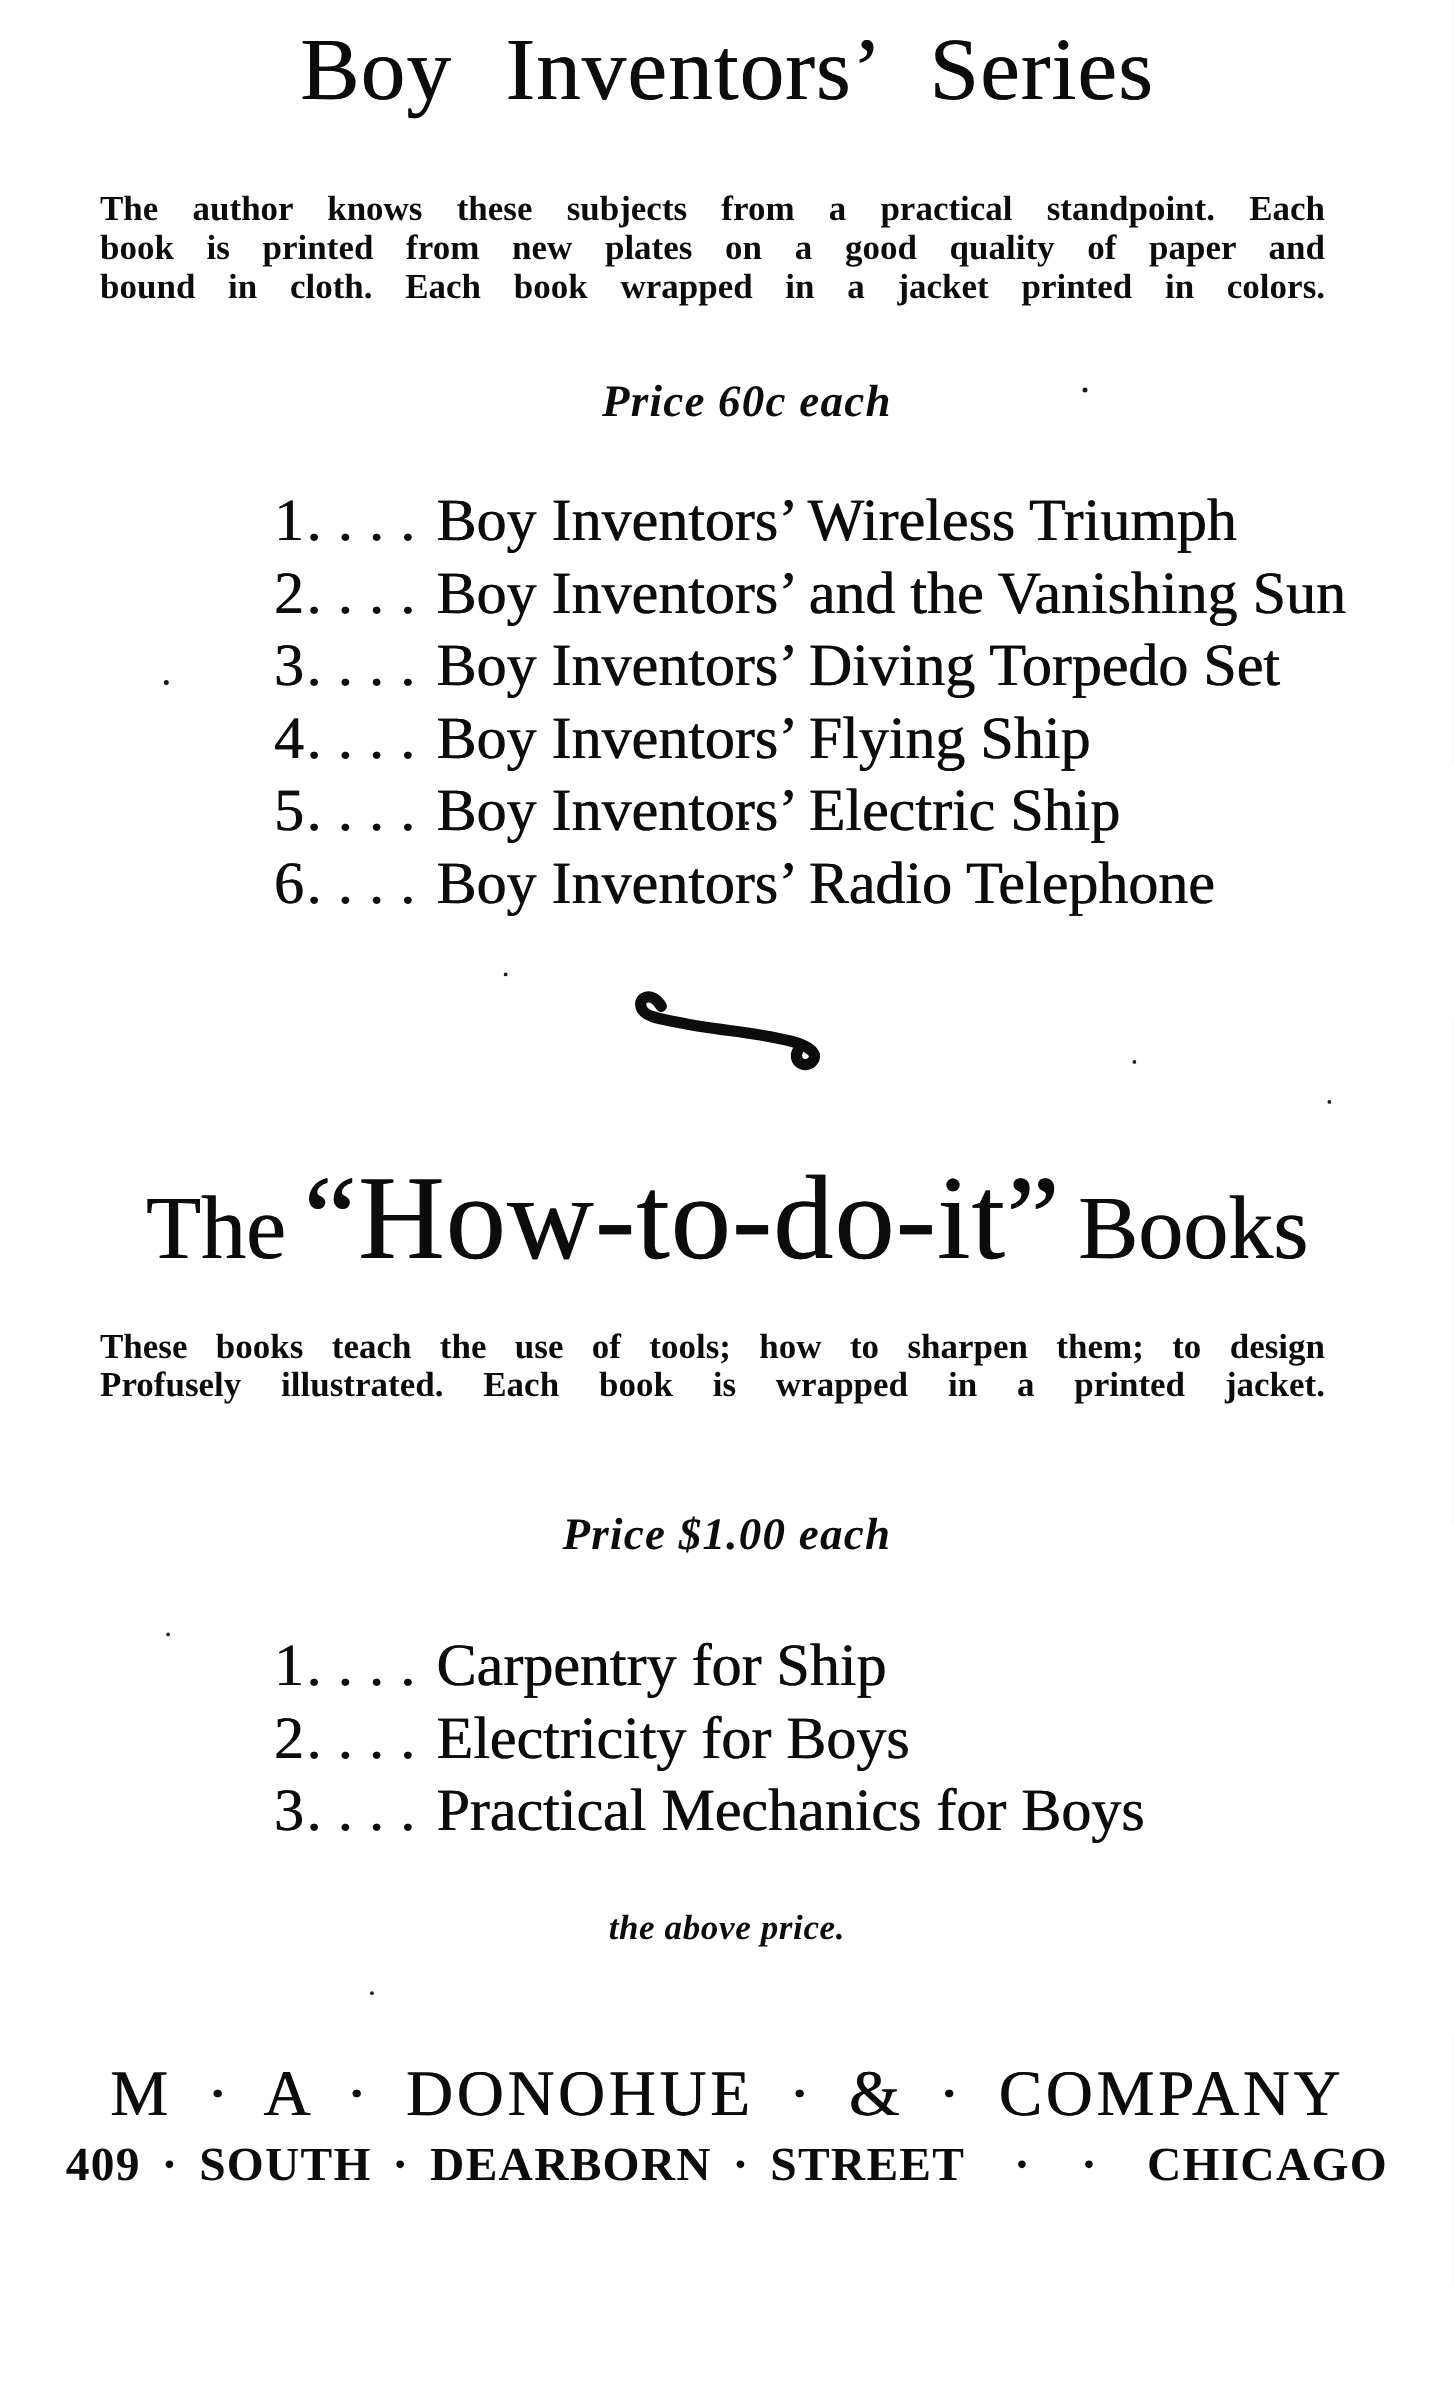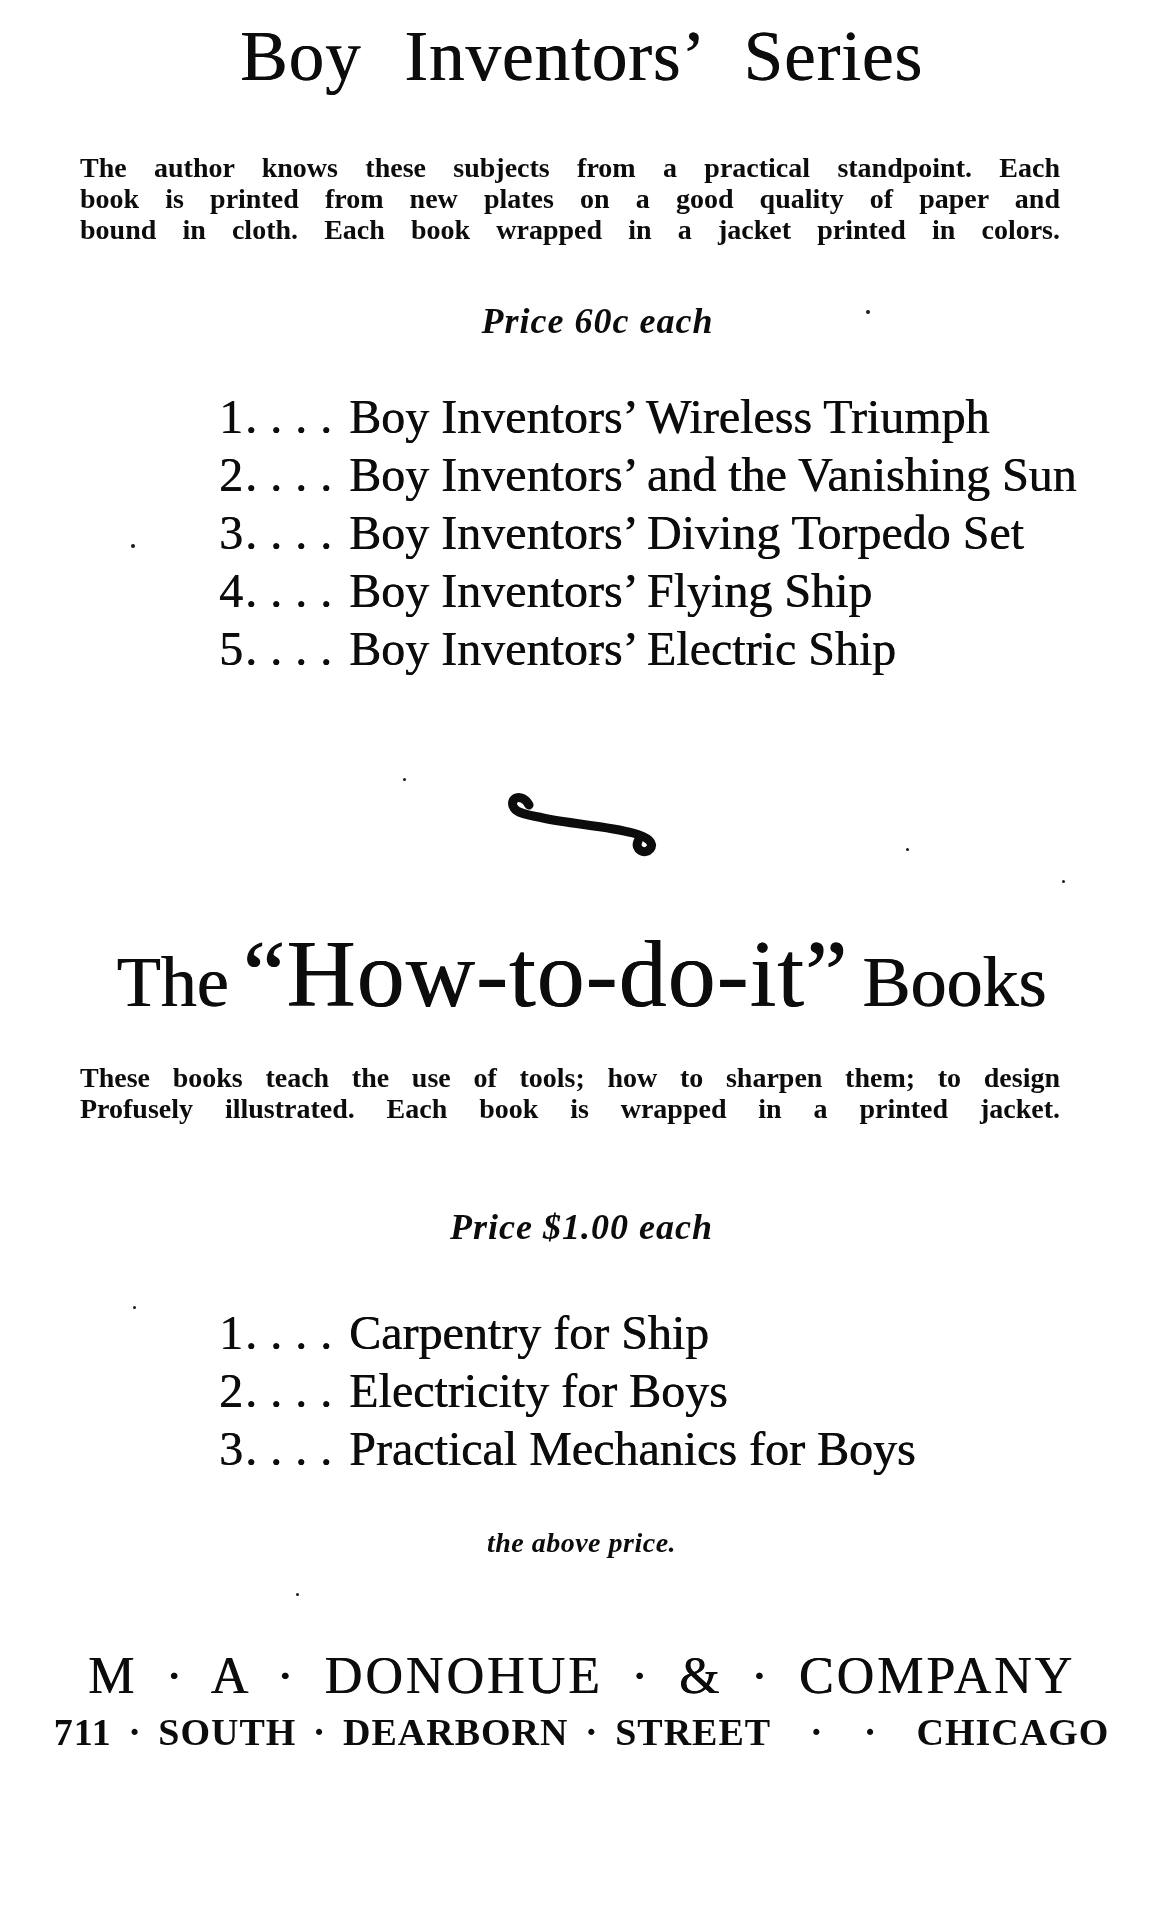"6....Boy Inventors’ Radio Telephone" li.bookitem { html: none -> <li><span>6</span><span>....</span><span>Boy Inventors’ Radio Telephone</span></li> }
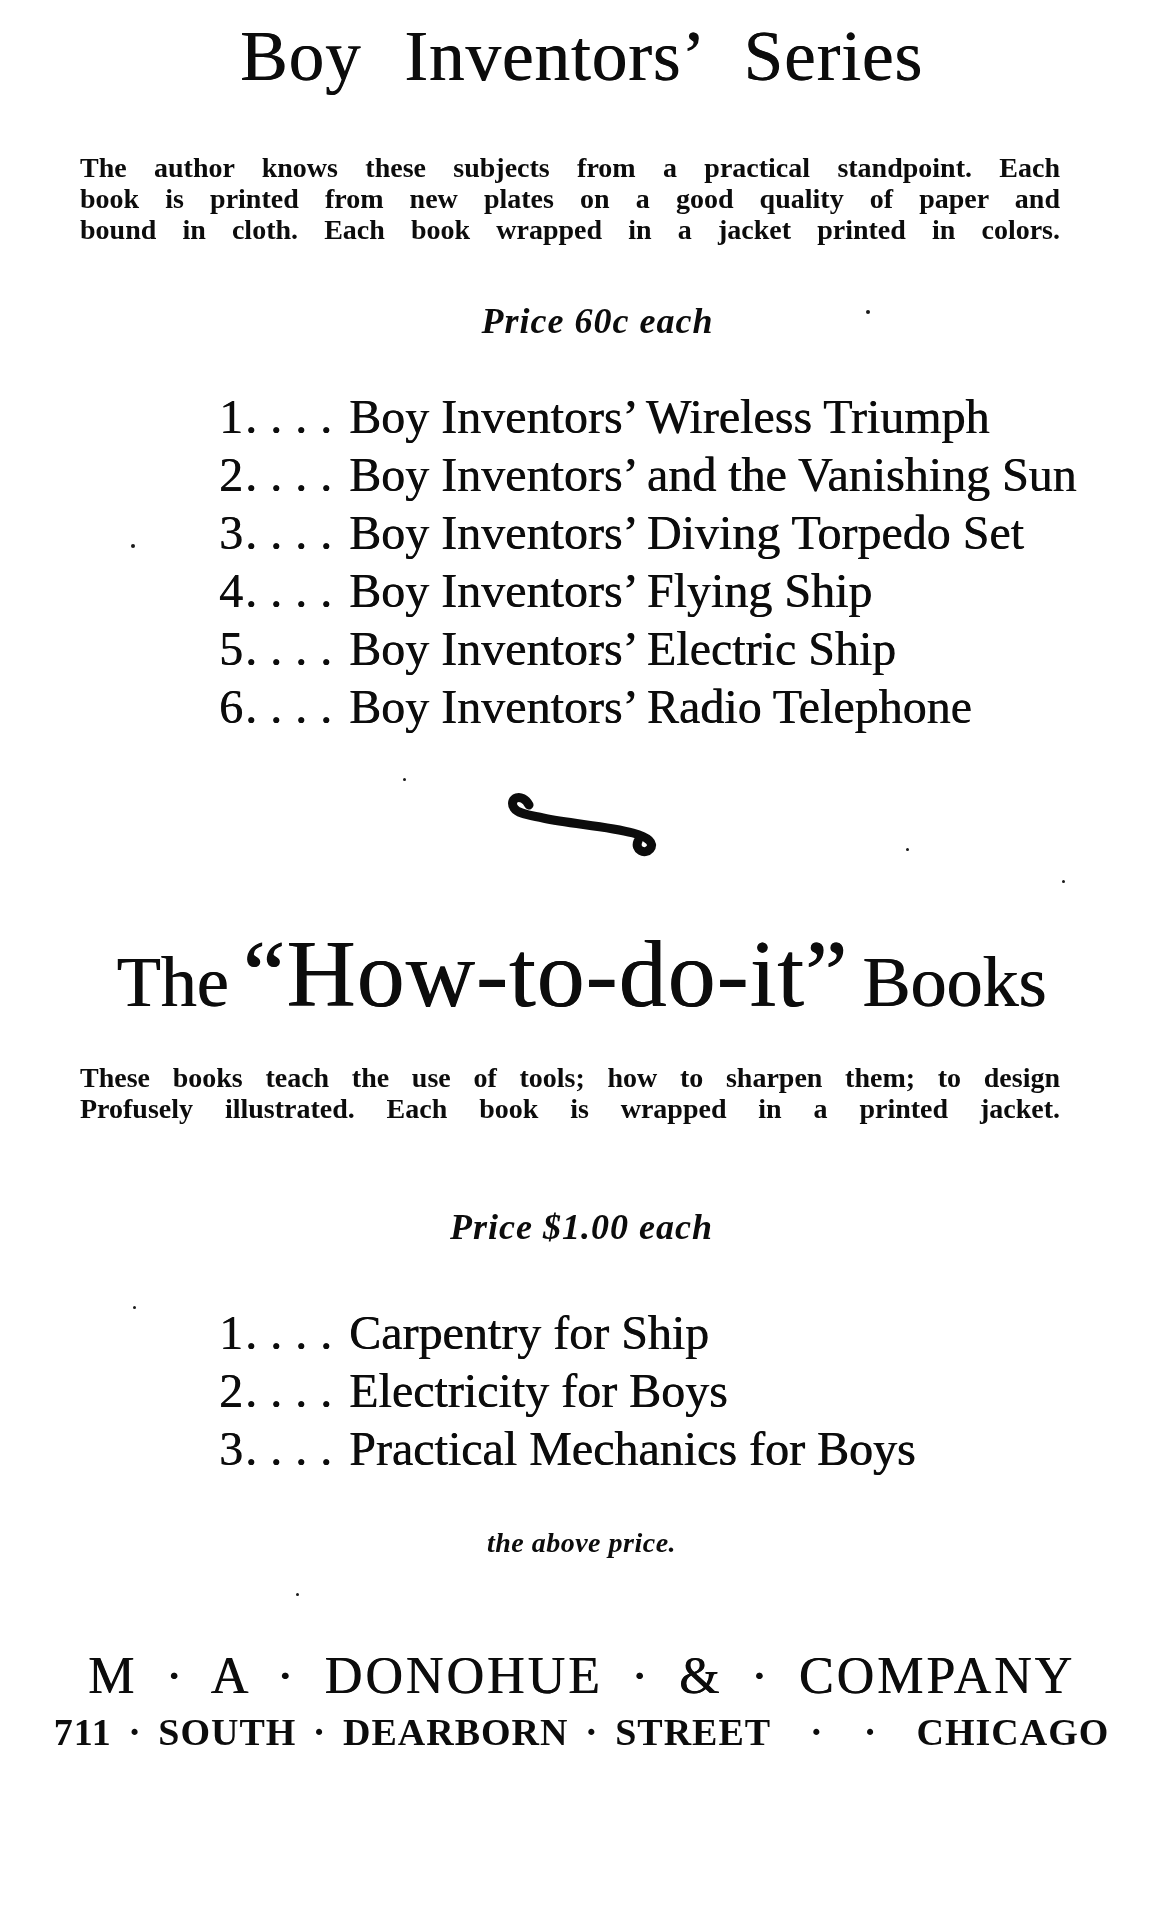"711 · SOUTH · DEARBORN" div.pub2 { text: 711 -> 409 }
